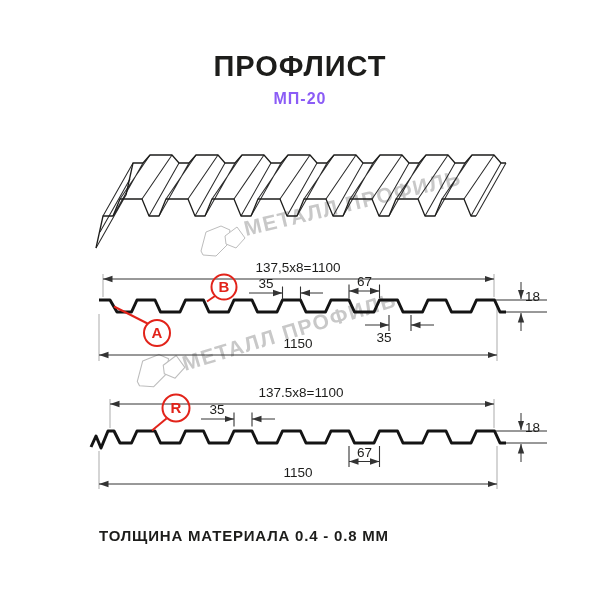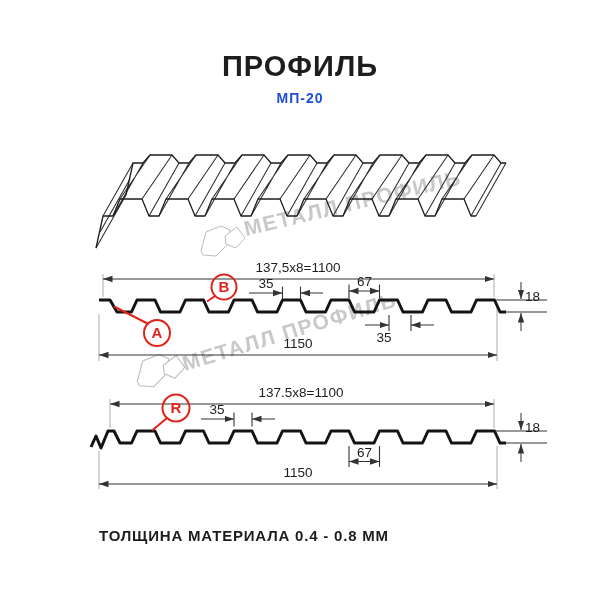"ПРОФИЛЬ" div.title { text: ПРОФИЛЬ -> ПРОФЛИСТ }
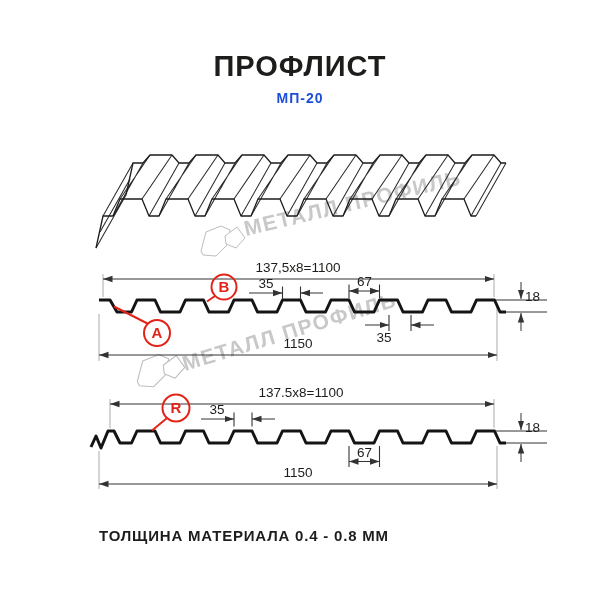"МП-20" .subtitle { color: #1d4ed8 -> #8b5cf6; font-size: 14px -> 16px }
